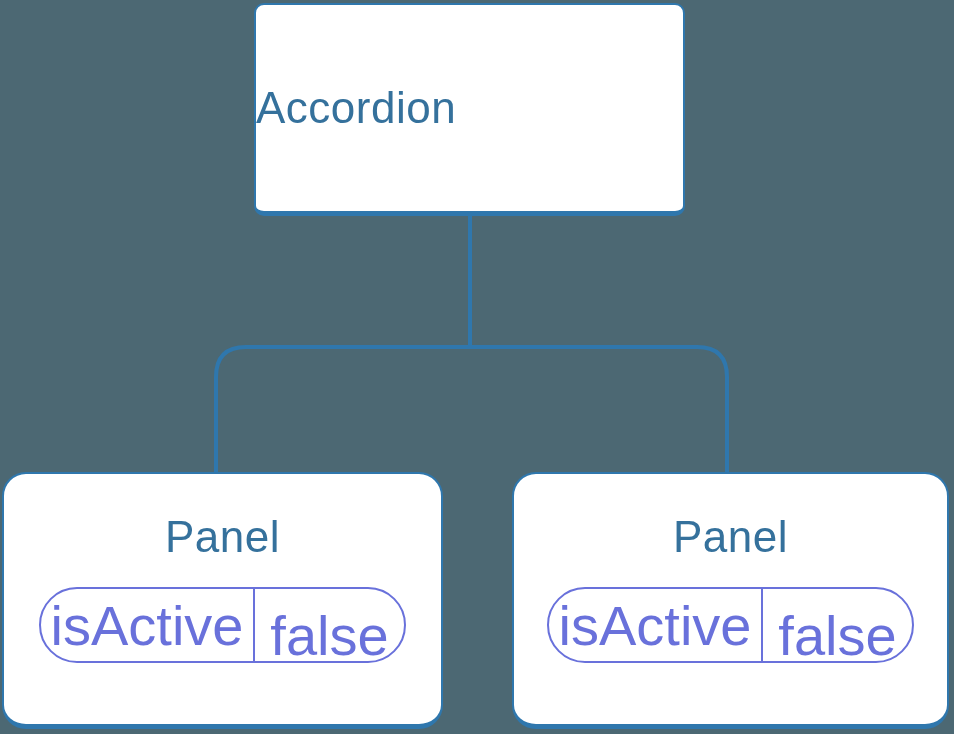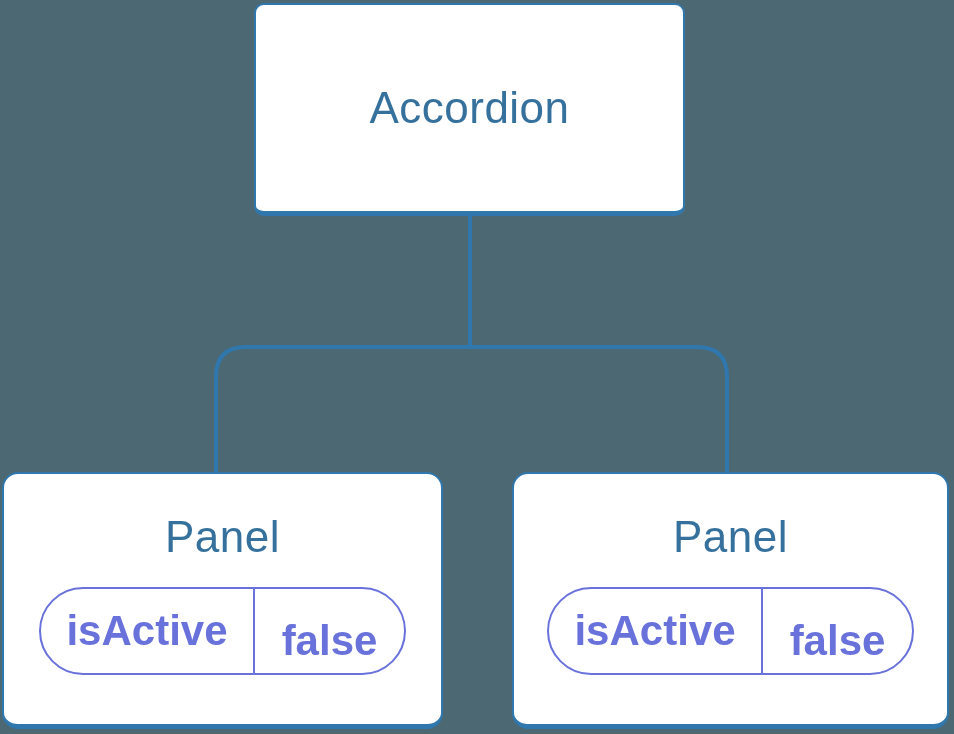"Accordion" .node-root { justify-content: center -> none }
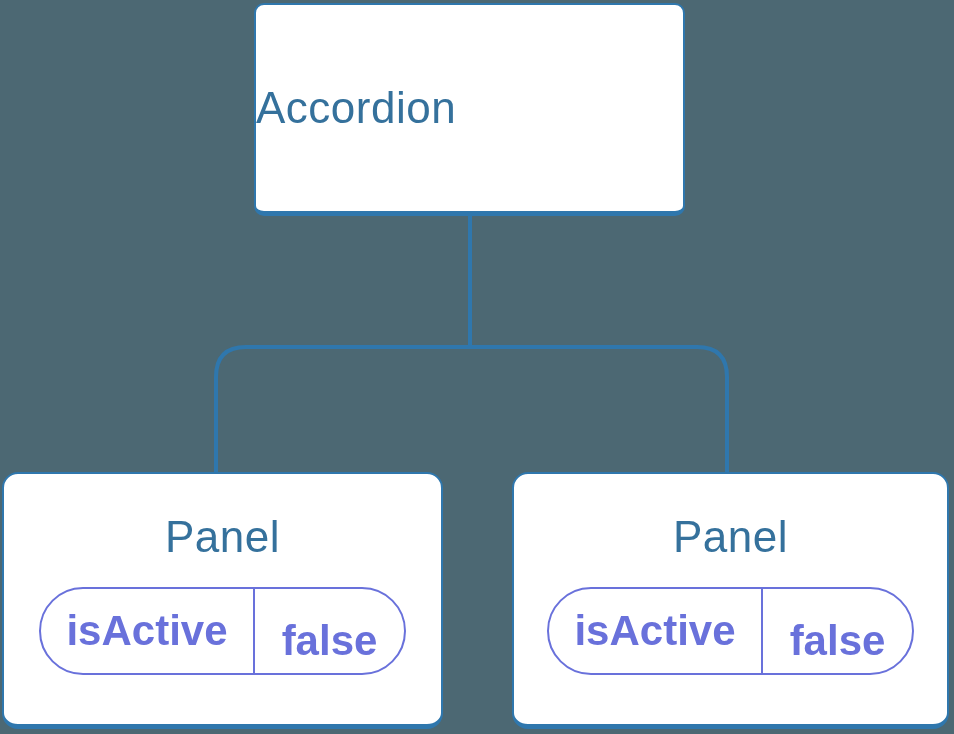"Panel" .node-panel { border-radius: 16px -> 24px }
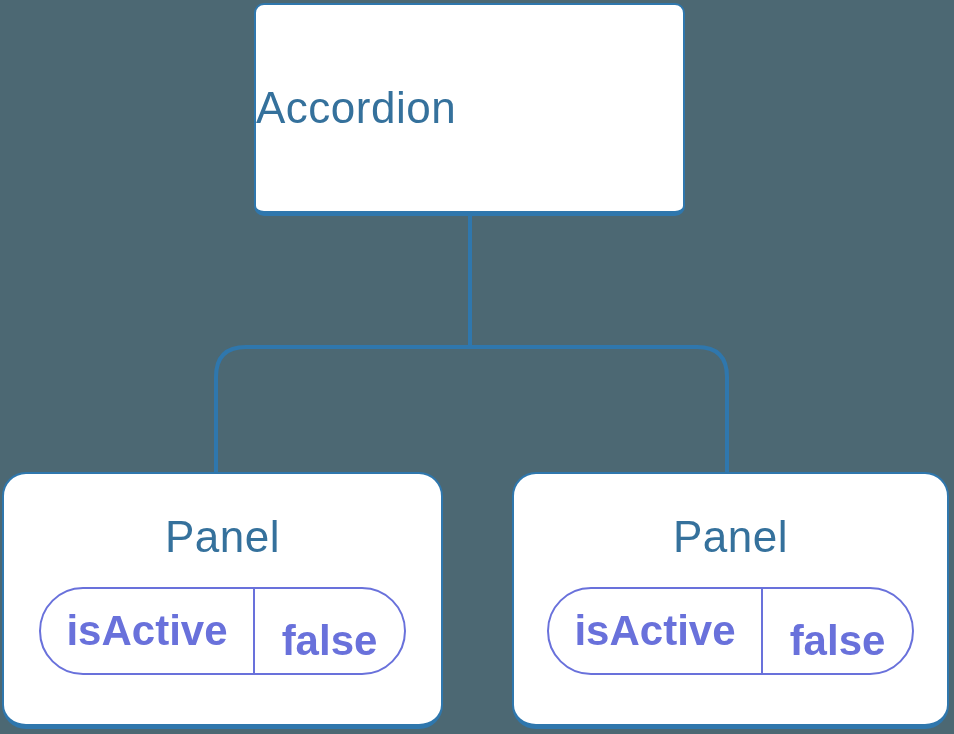"isActive" .state-pill { font-size: 42px -> 56px; font-weight: 700 -> 400; height: 88px -> 76px }
